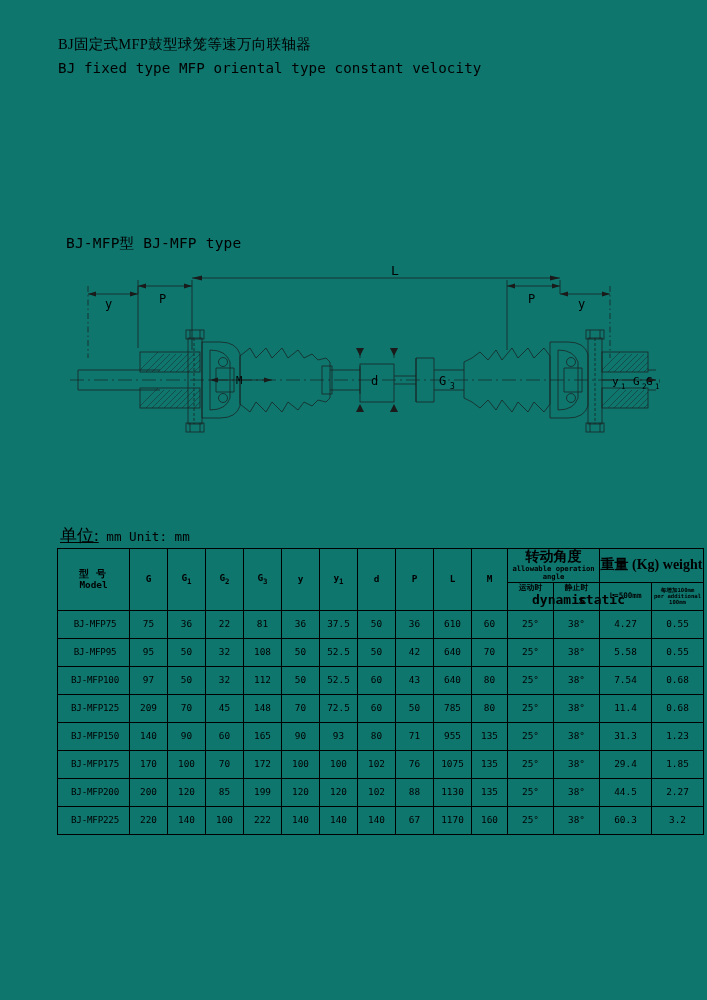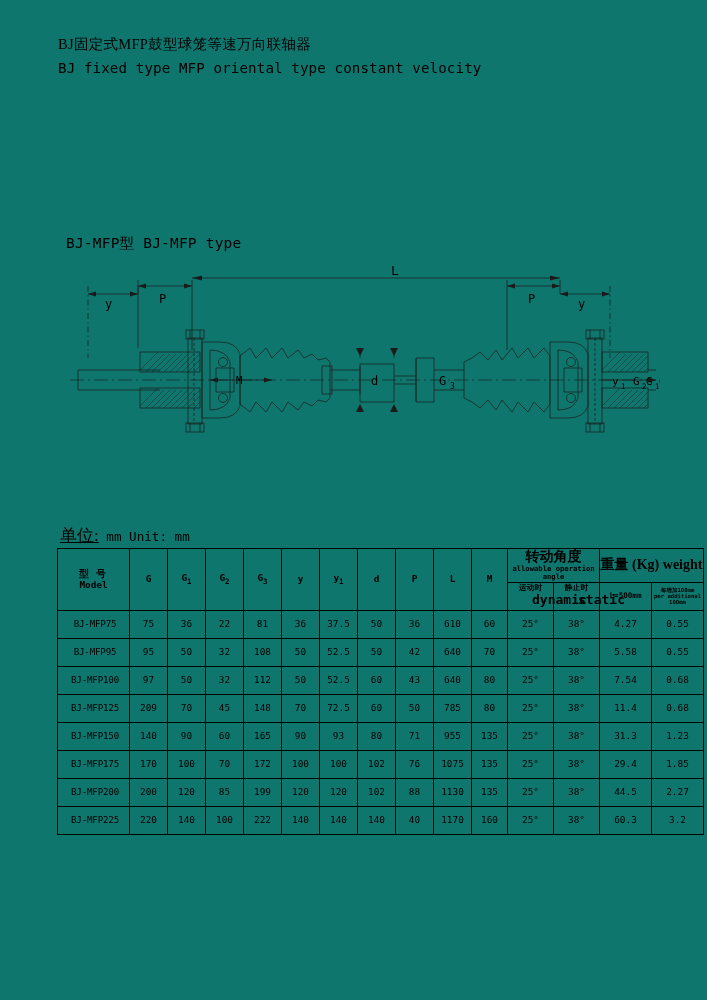"40" td { text: 40 -> 67 }
